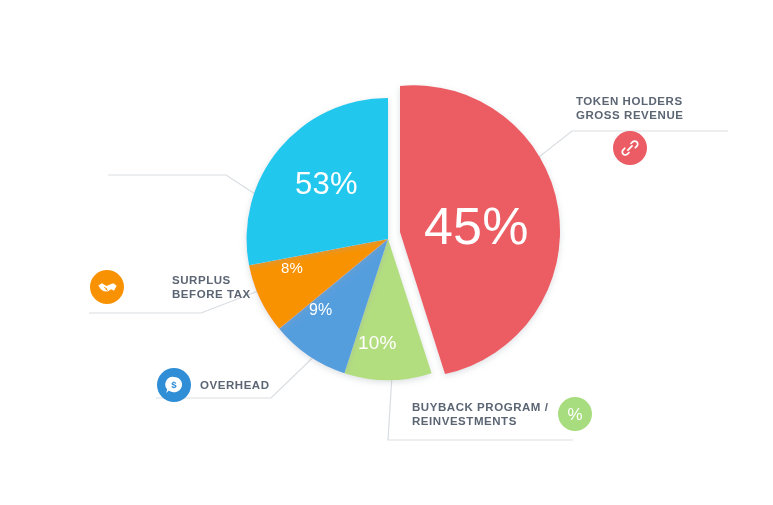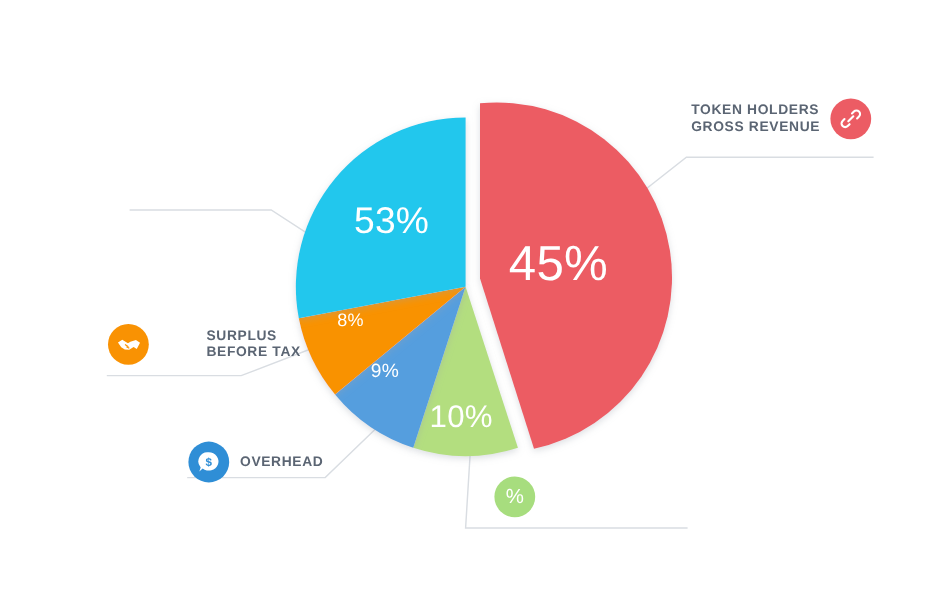"TOKEN HOLDERS" #legend-token { flex-direction: none -> column; top: 82px -> 94px }
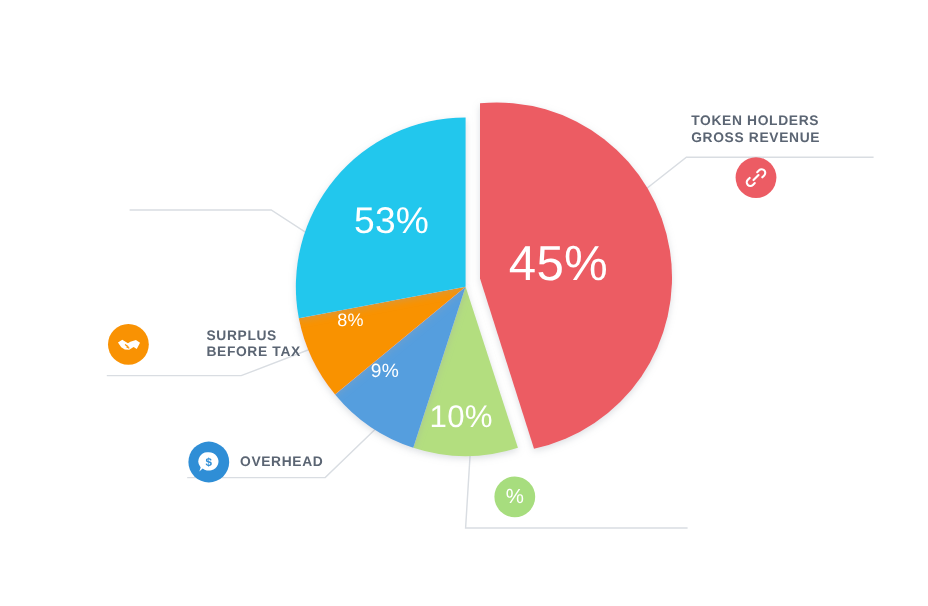"45%" #label-45 { font-size: 41px -> 52px }
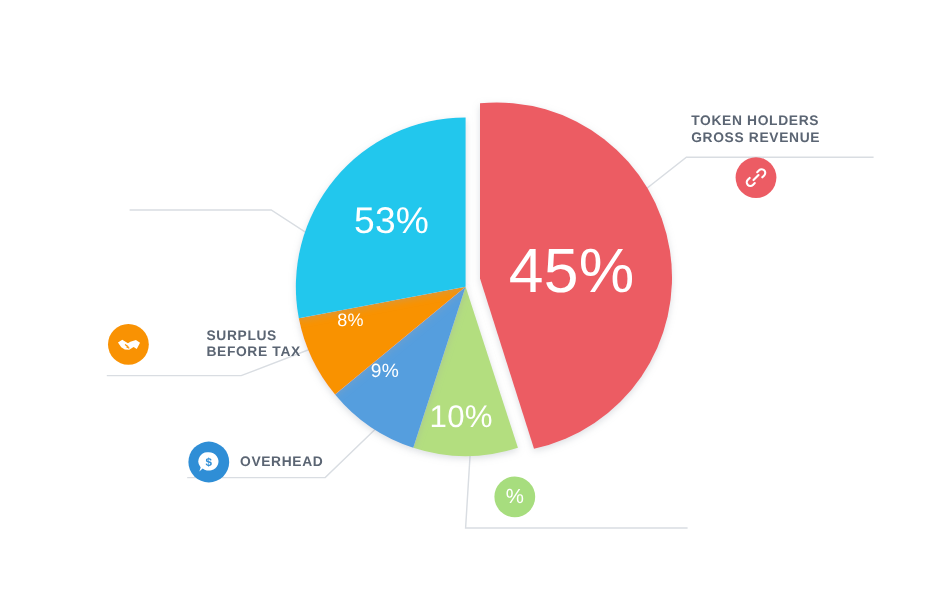"10%" #label-10 { font-size: 26px -> 19px }
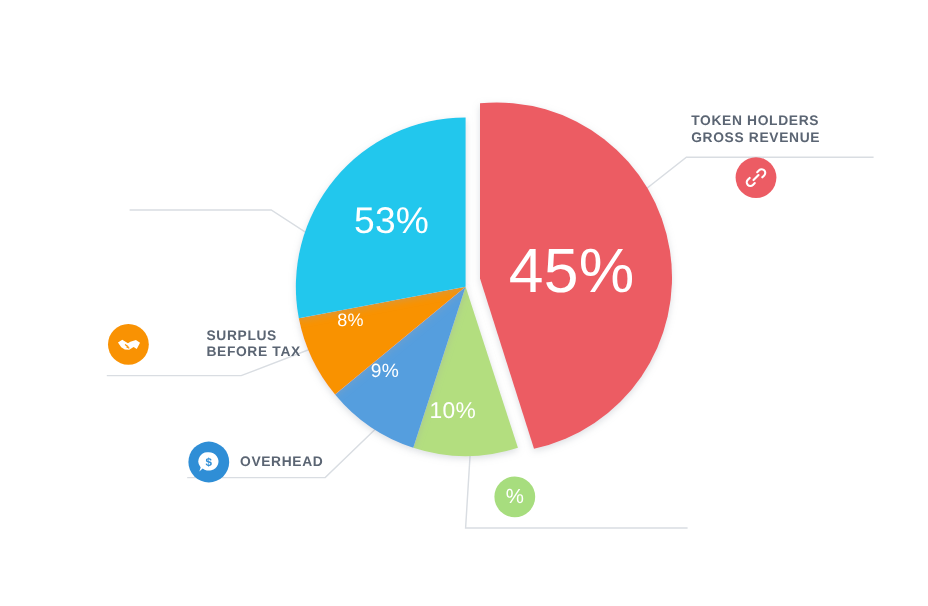"BUYBACK PROGRAM /" span.legend-text { html: none -> <span>BUYBACK PROGRAM / REINVESTMENTS</span> }
